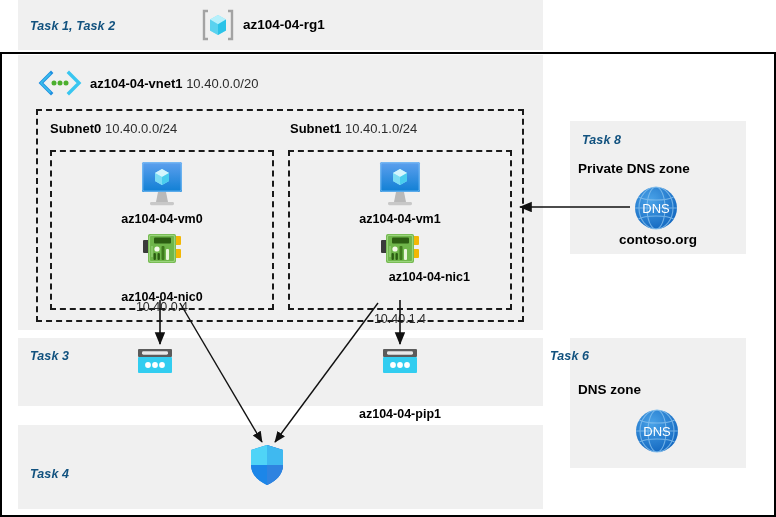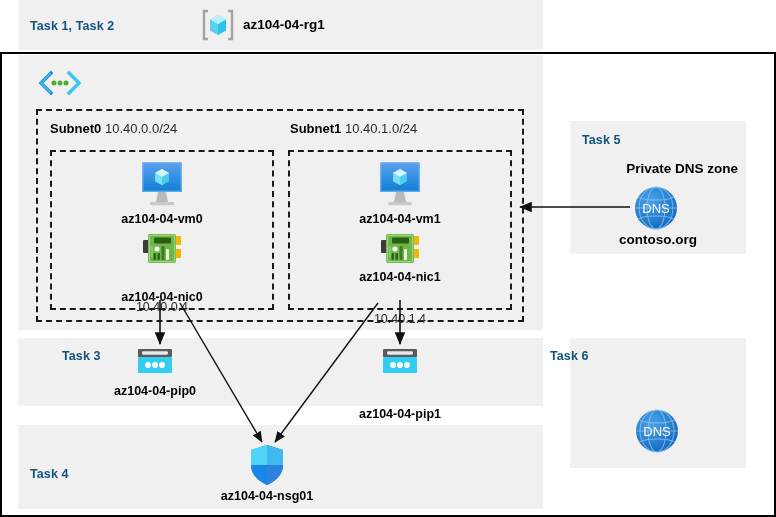"Task 1, Task 2" .task-label { font-style: none -> italic }
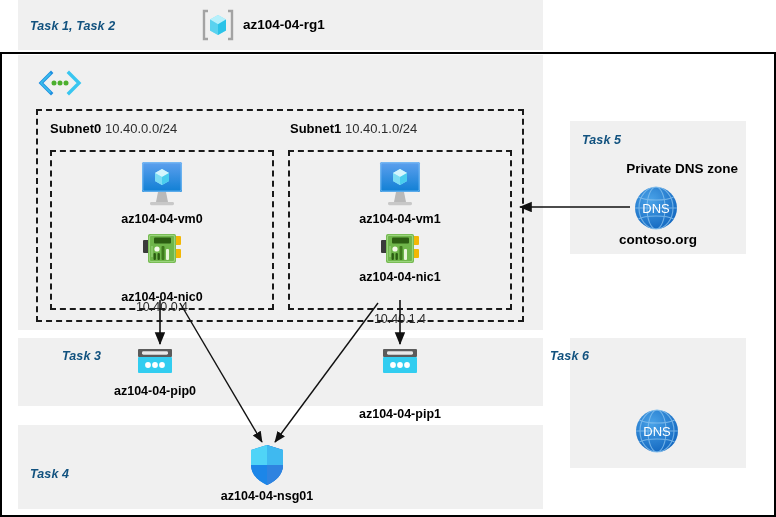"az104-04-vnet1 10.40.0.0/20" div.hdr { html: none -> <div> <b>az104-04-vnet1</b><span> </span><span>10.40.0.0/20</span> </div> }
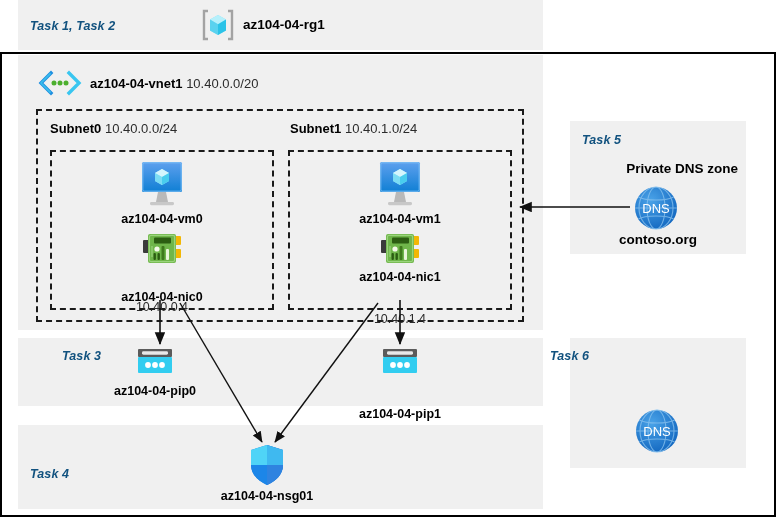"Task 5" div.task-label { text: 5 -> 8 }
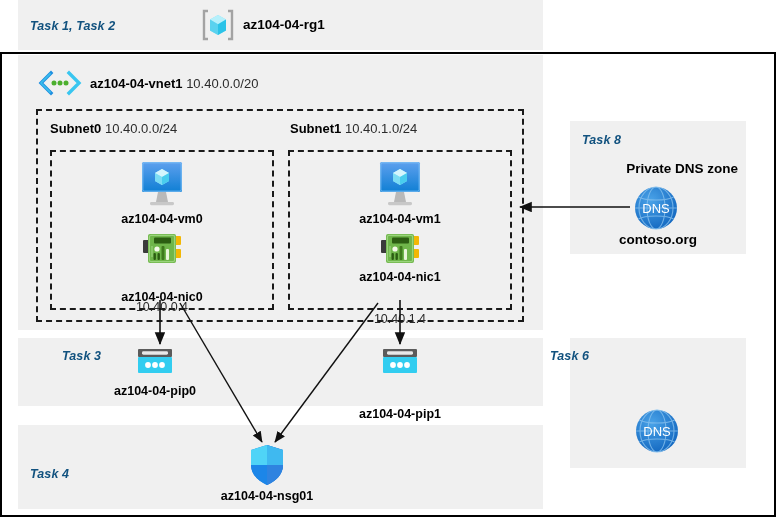"Private DNS zone" .bold-title { text-align: right -> left }
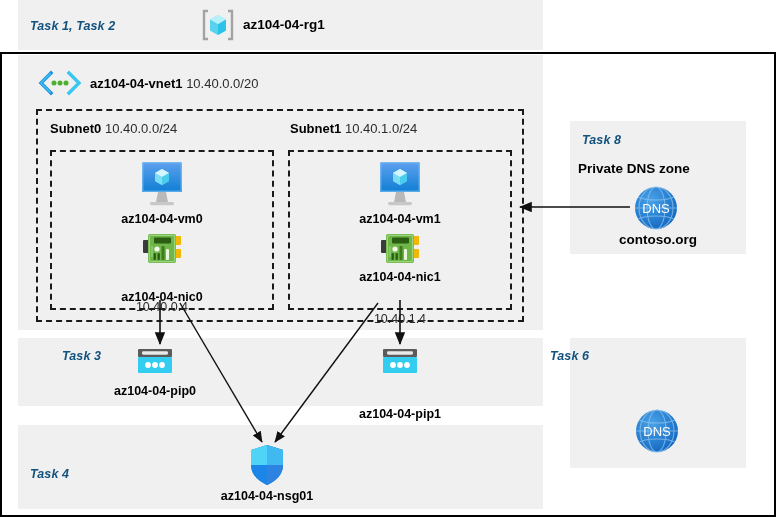"az104-04-nic1" div.node-label { text-align: none -> right }
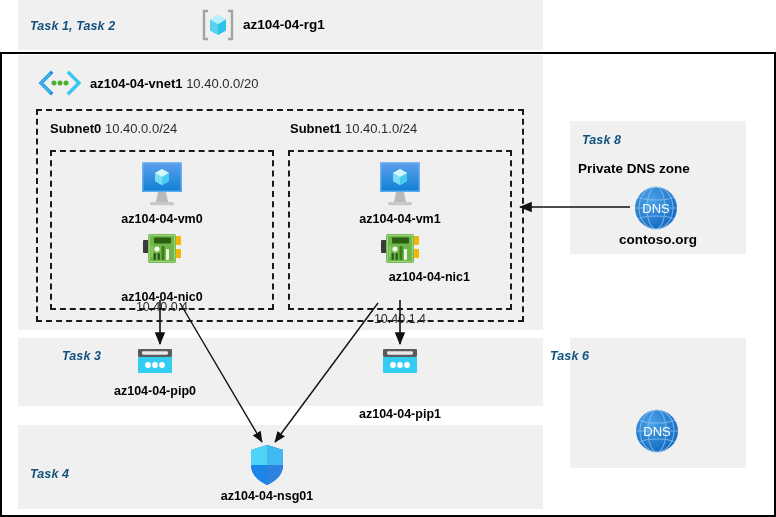"Task 3" div.task-label { margin-left: 32px -> none }
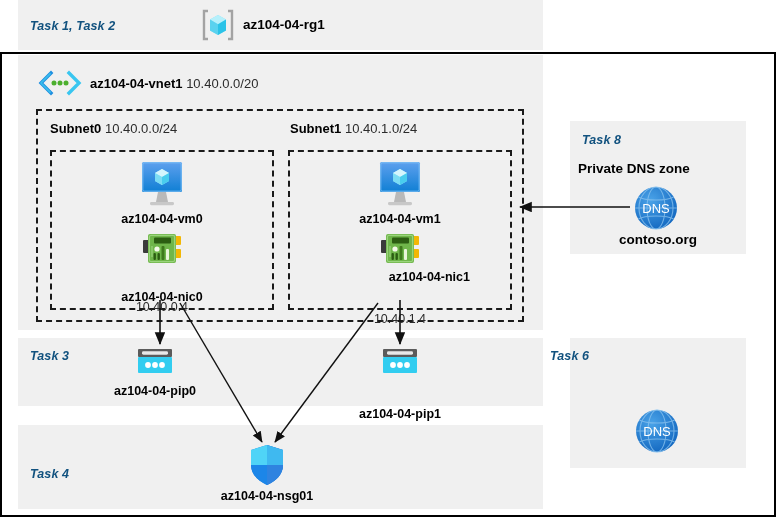"az104-04-pip0" div.node-label { html: <div>az104-04-pip0</div> -> none }
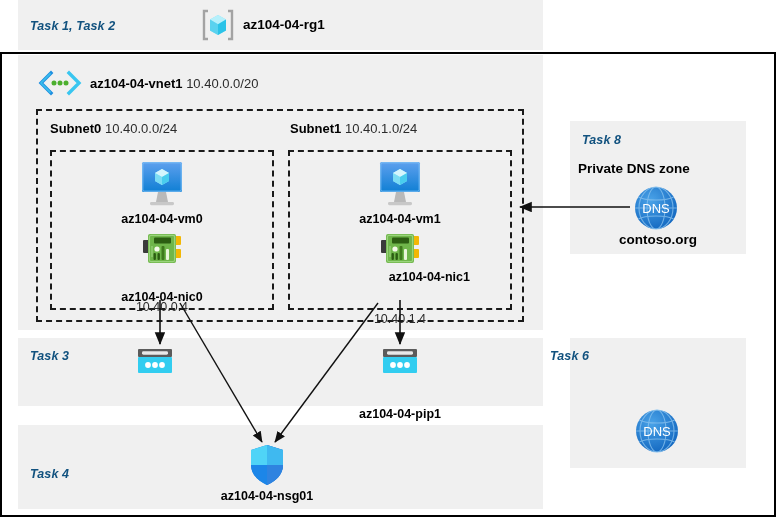"DNS zone" div.bold-title { html: none -> <div>DNS zone</div> }
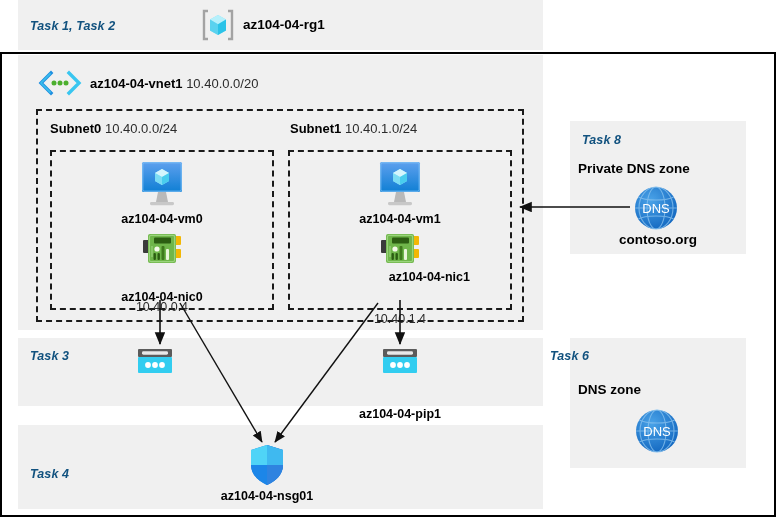"az104-04-nsg01" div.node-label { html: <div>az104-04-nsg01</div> -> none }
